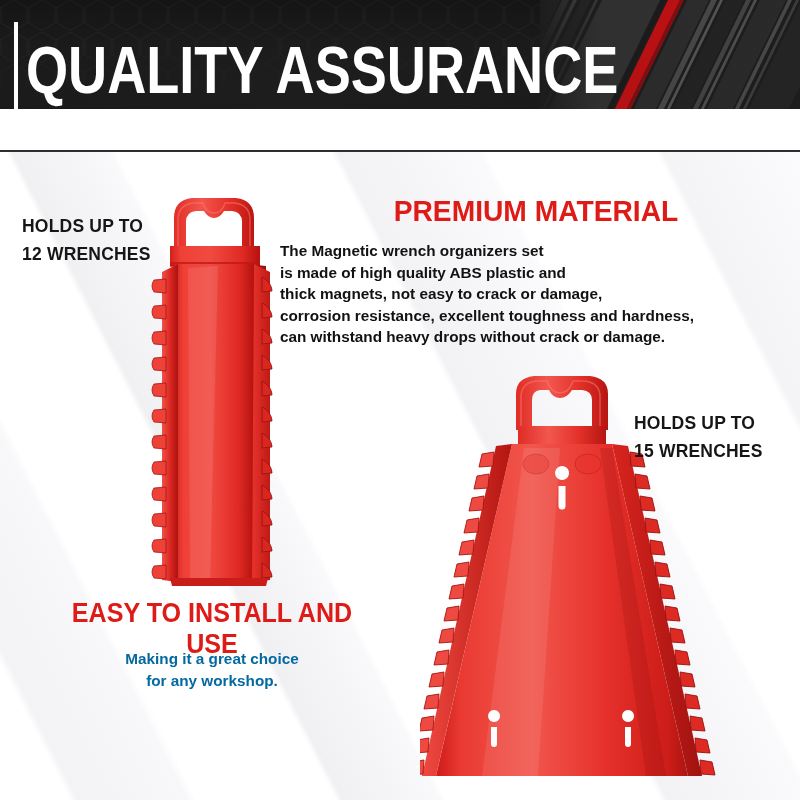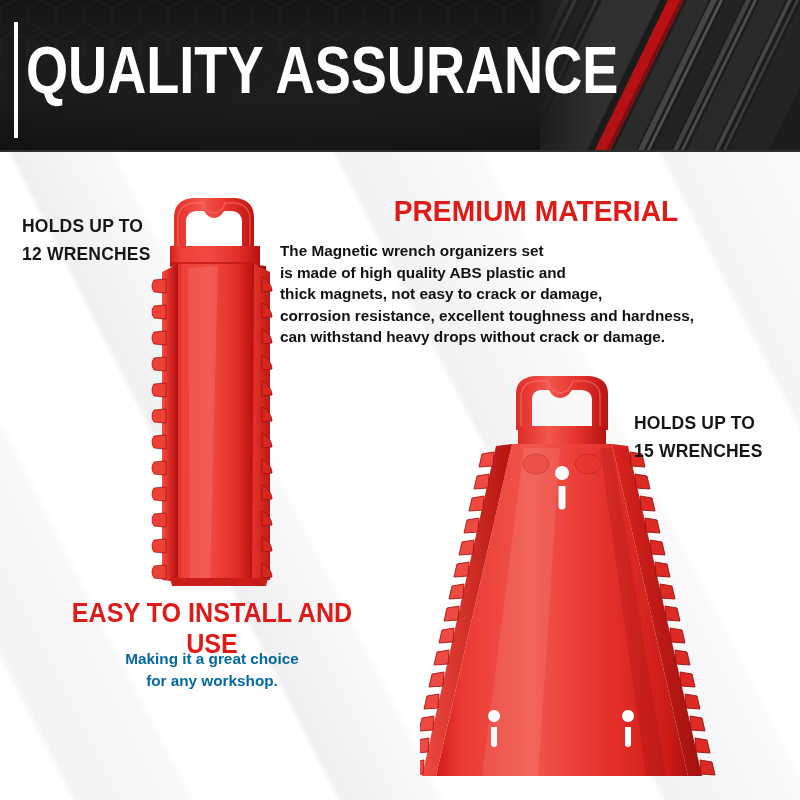"QUALITY ASSURANCE" .header { height: 152px -> 109px }
